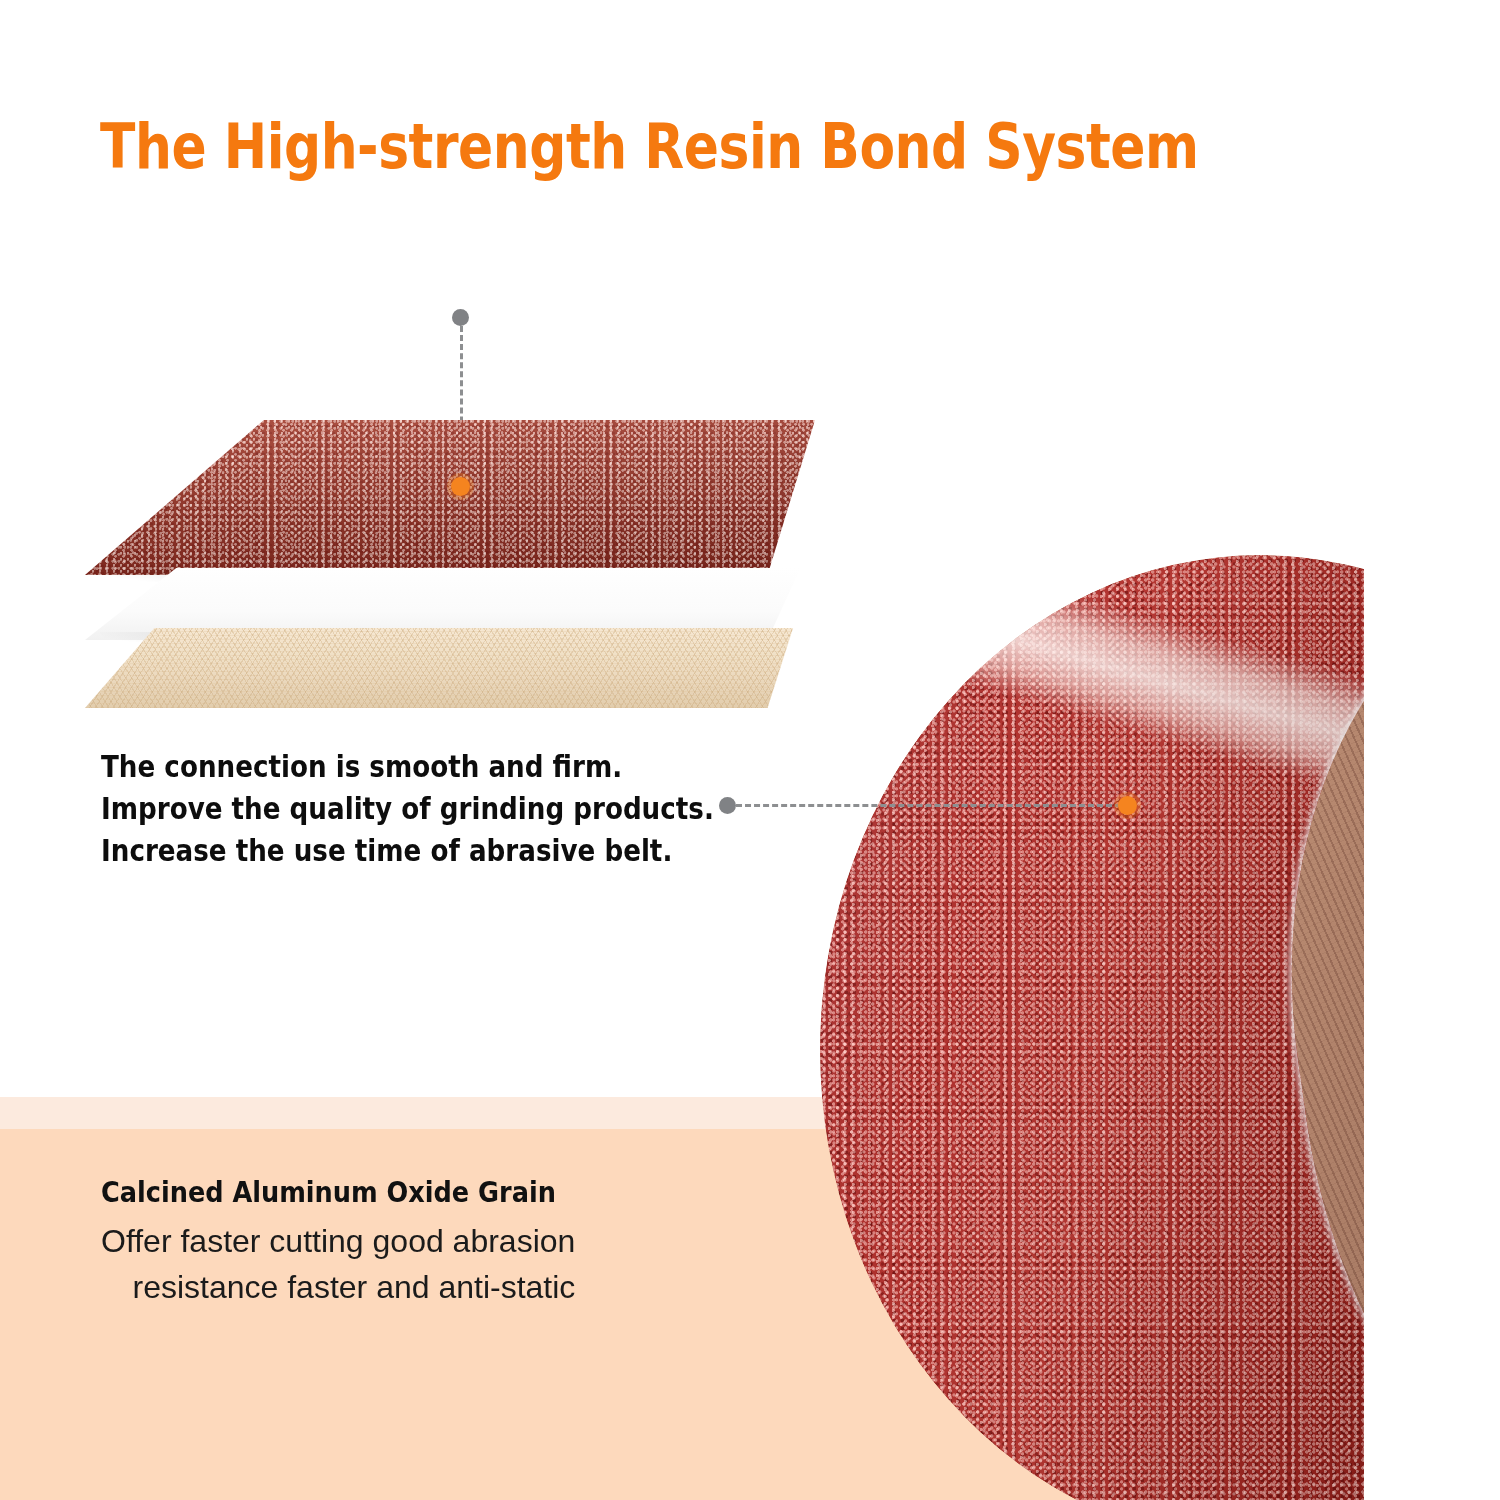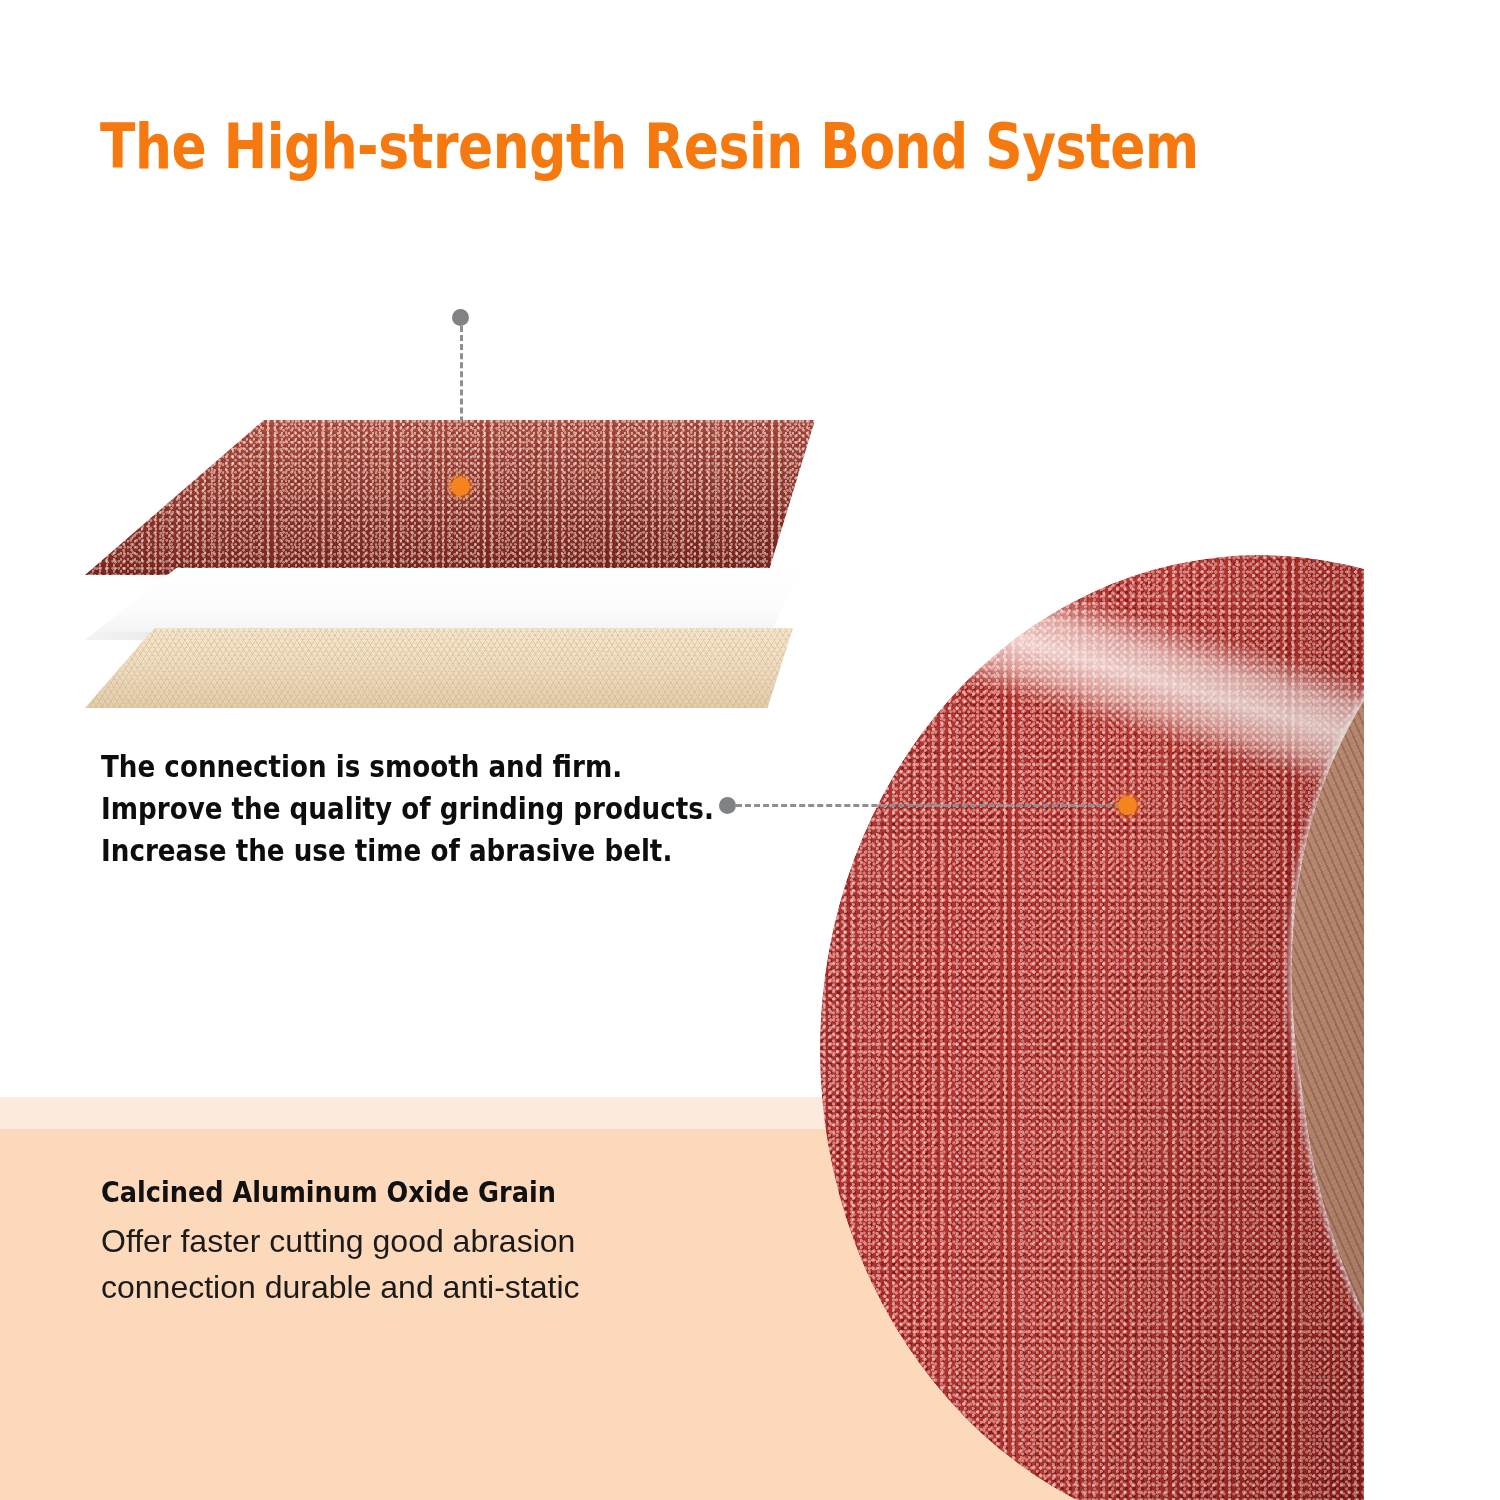"Offer faster cutting good abrasion" .bot-body { text-align: none -> right }
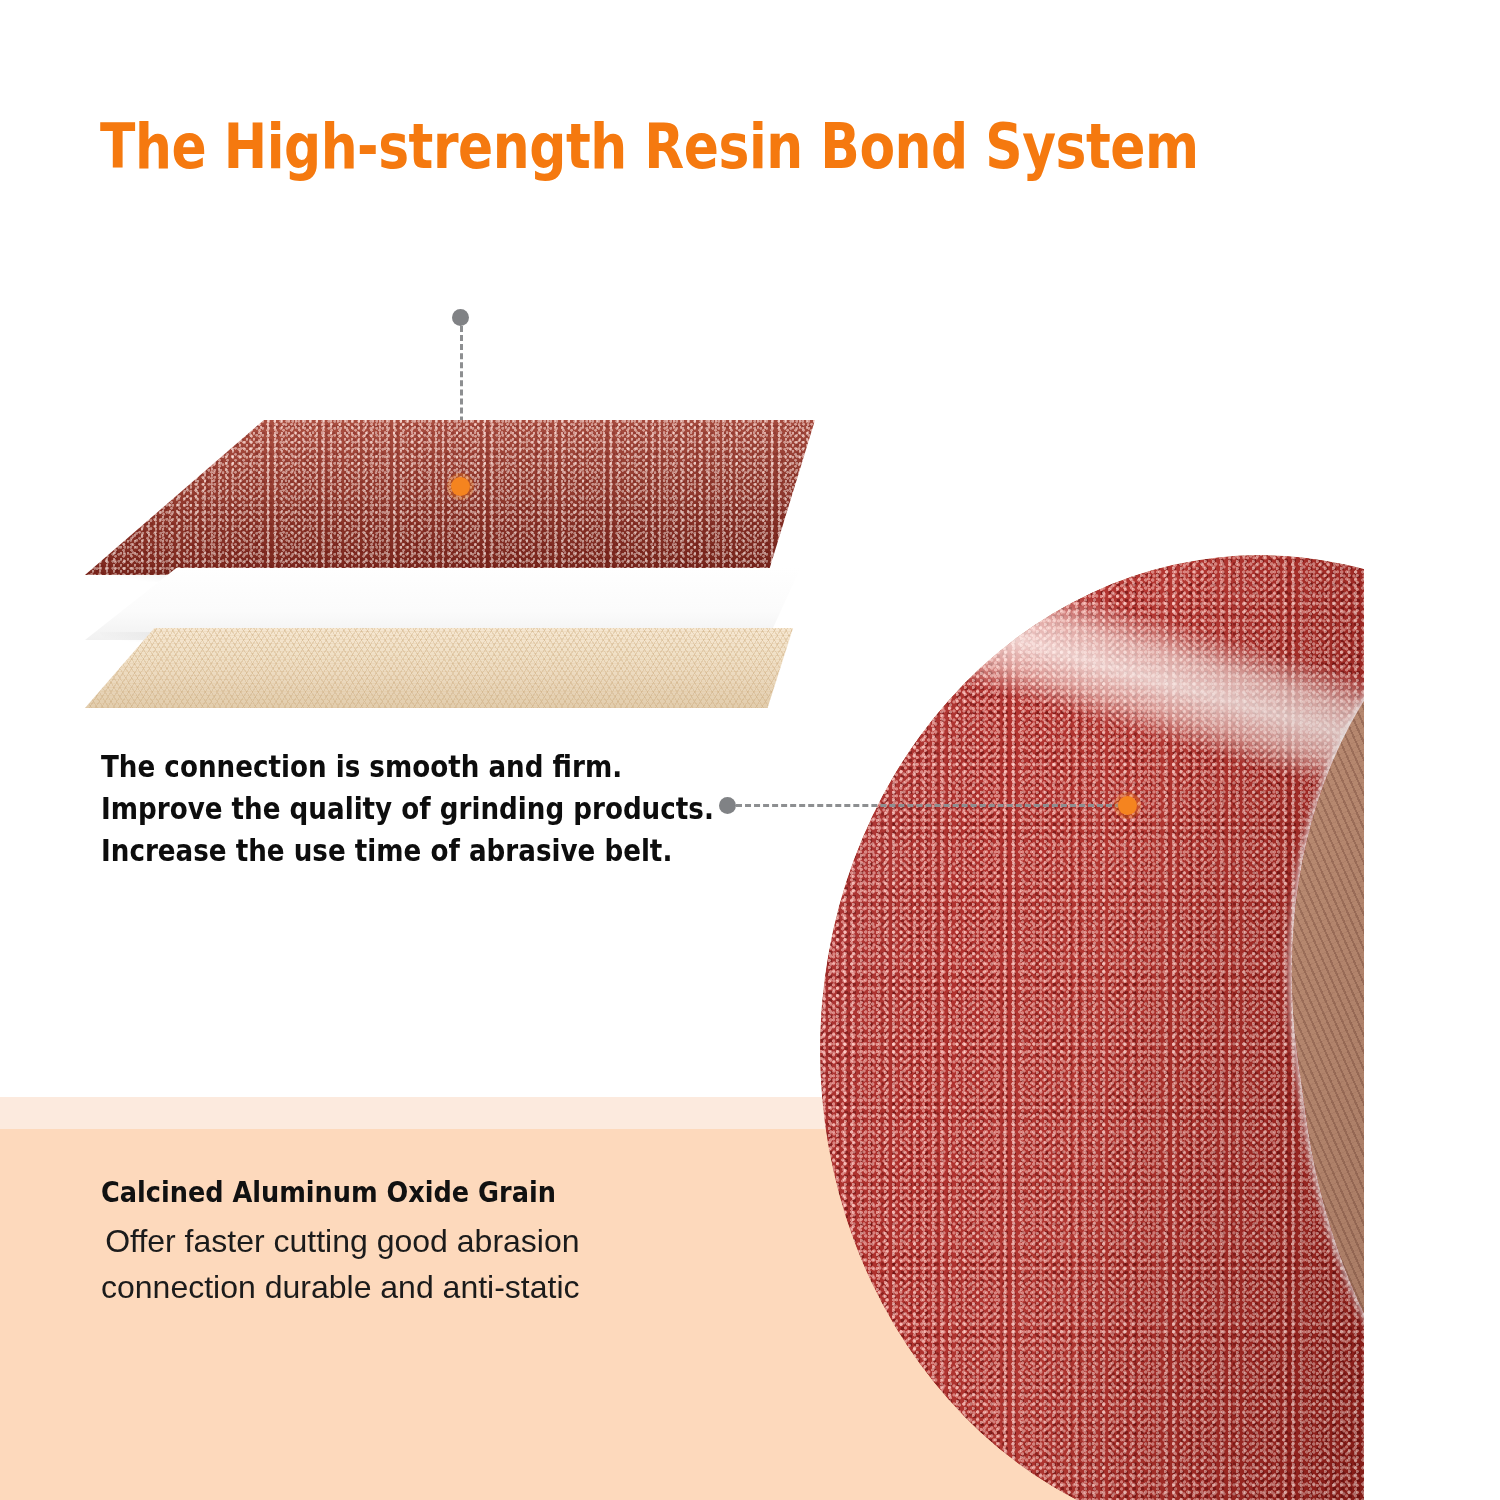"connection durable and anti-static" div { text: connection durable -> resistance faster }
